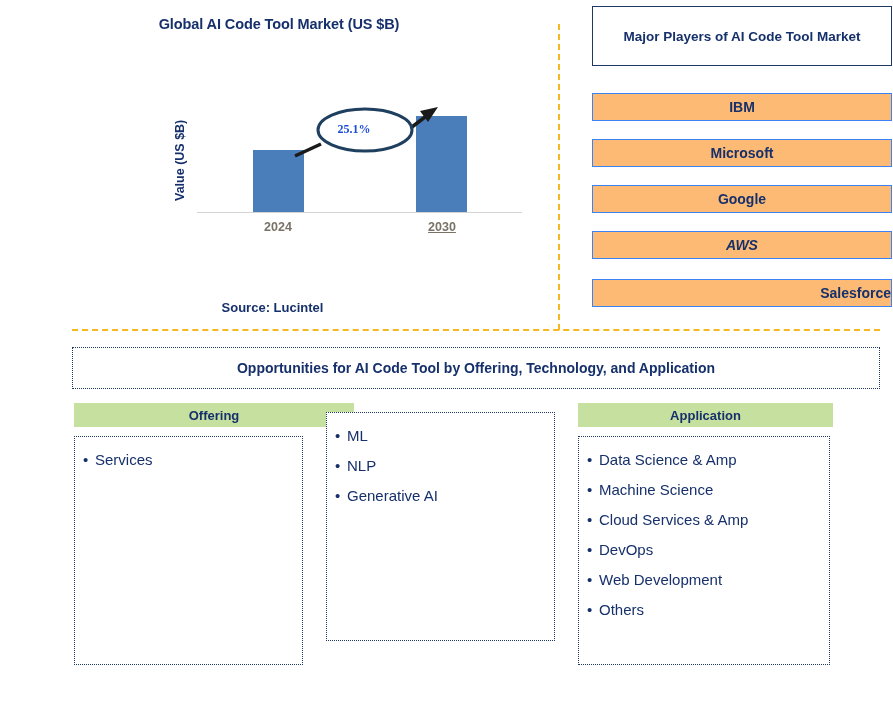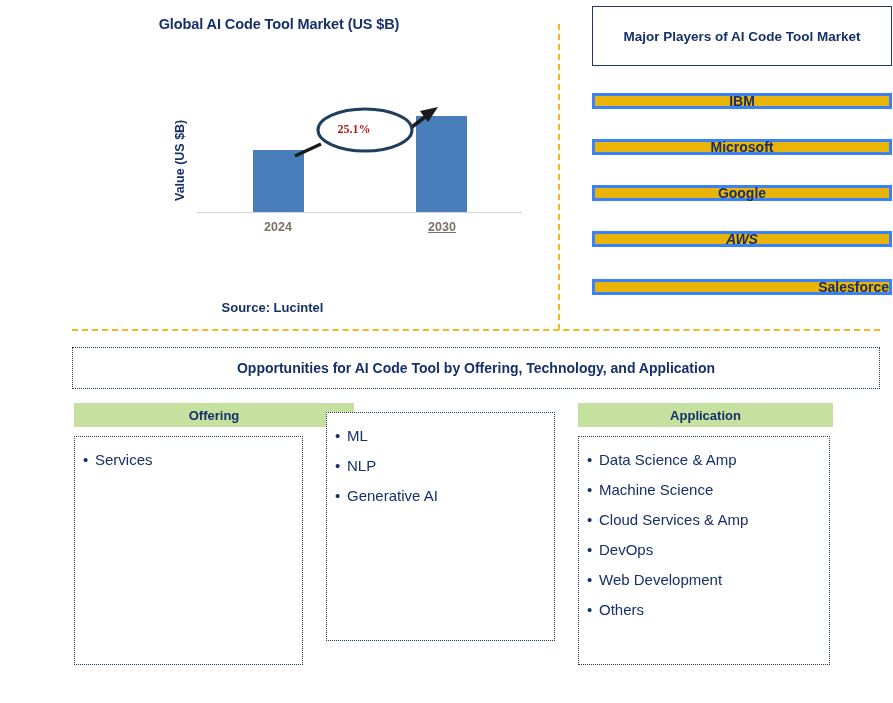"IBM" .player-box { background: #eab308 -> #fdba74; border: 3px solid #3b82f6 -> 1px solid #3b82f6; height: 16px -> 28px }
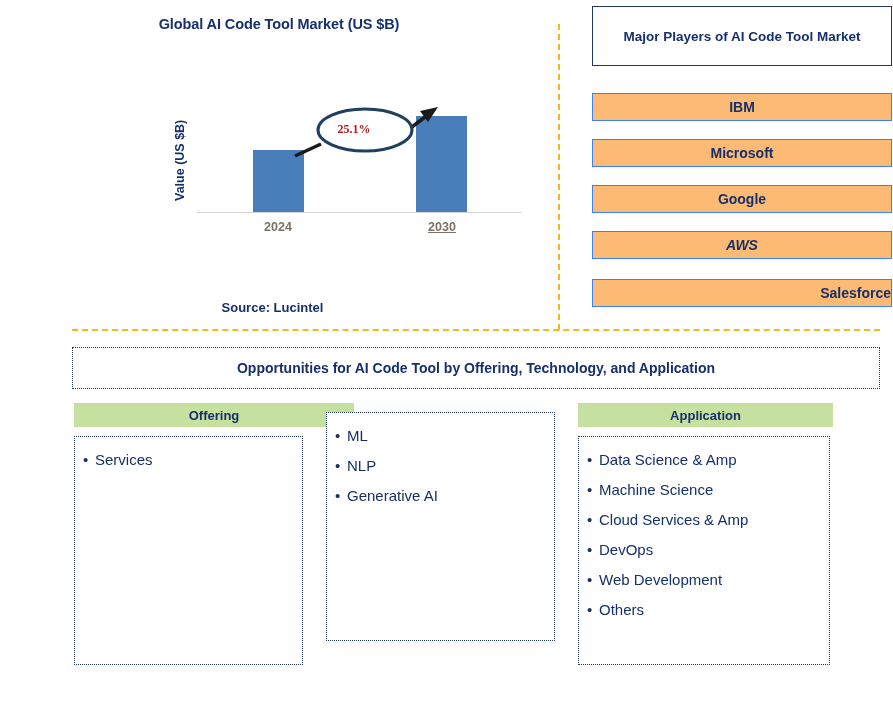"25.1%" #cagr-label { color: #b91c1c -> #1d4ed8 }
